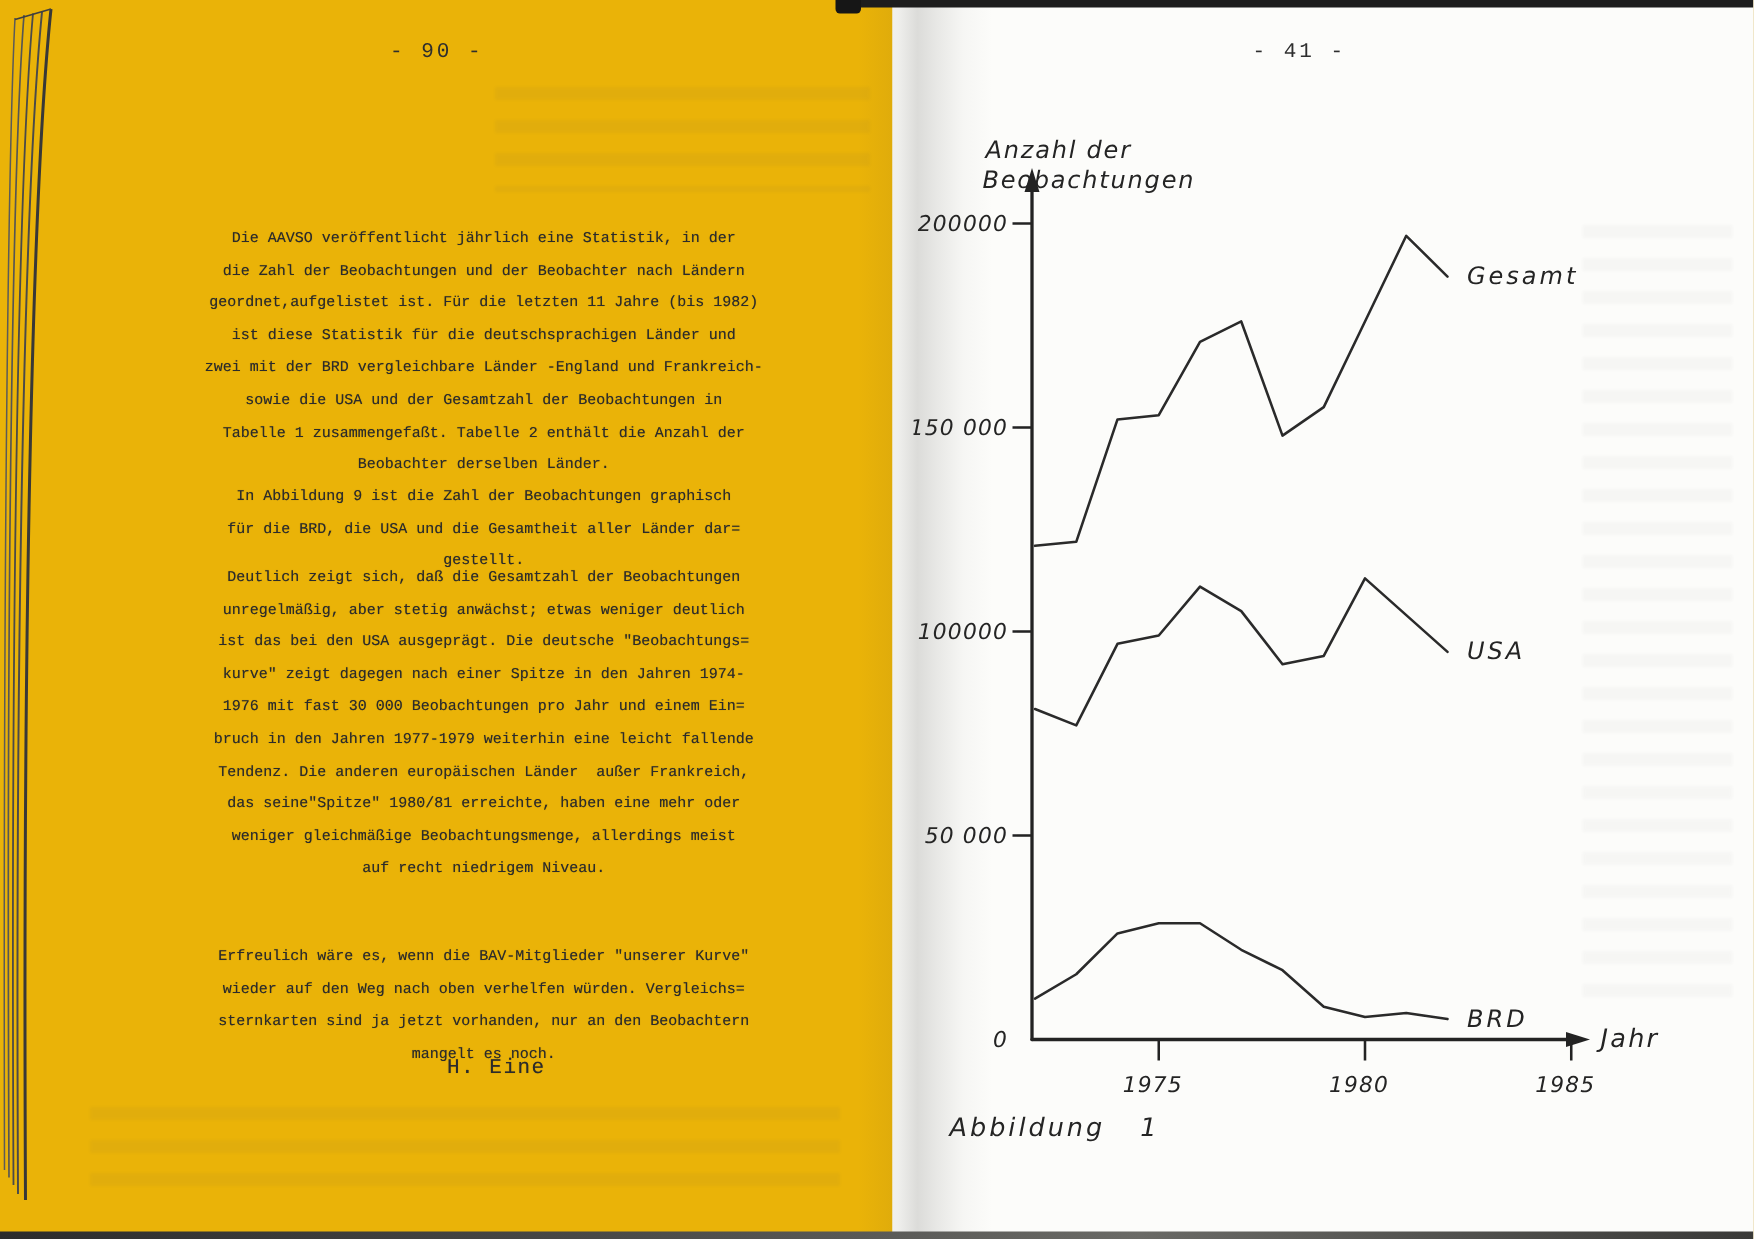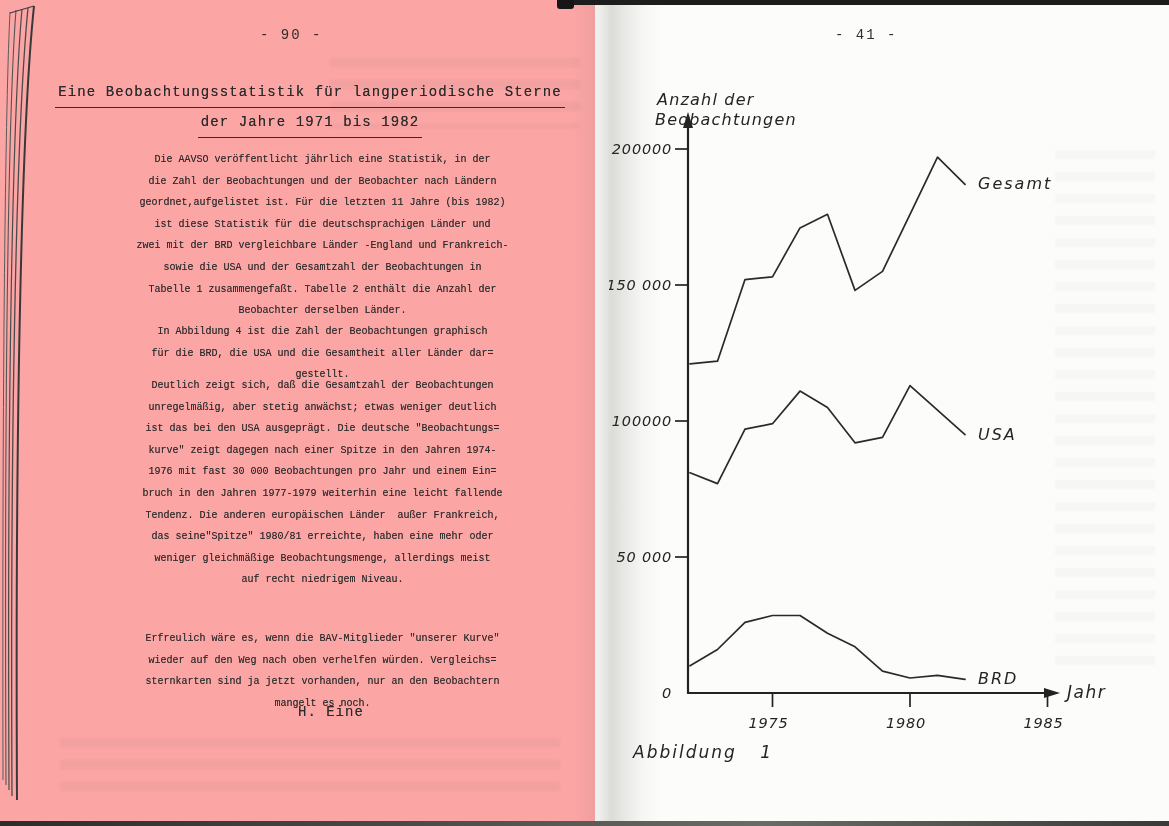"- 90 -" .page-left { background: #fca5a5 -> #eab308 }
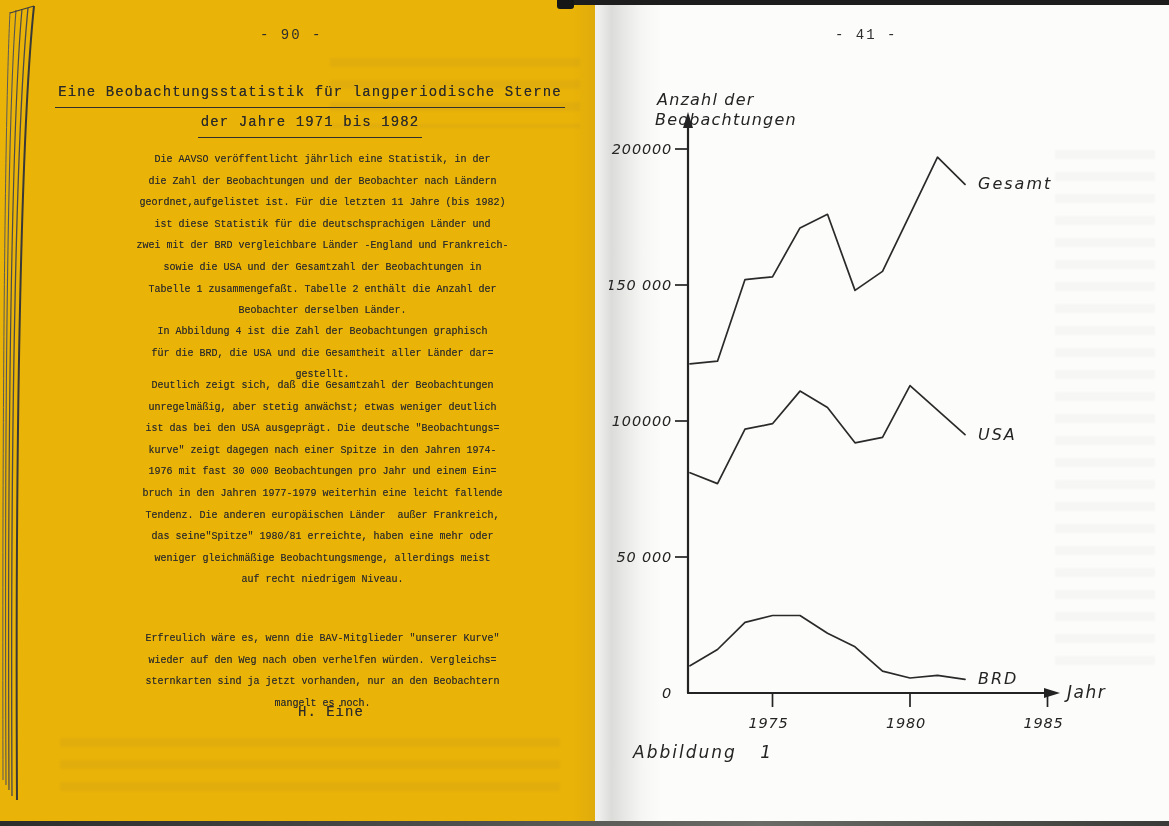"Eine Beobachtungsstatistik für" div.title { html: <div> <span>Eine Beobachtungsstatistik für langperiodische Sterne</span><br> <span>der Jahre 1971 bis 1982</span> </div> -> none }
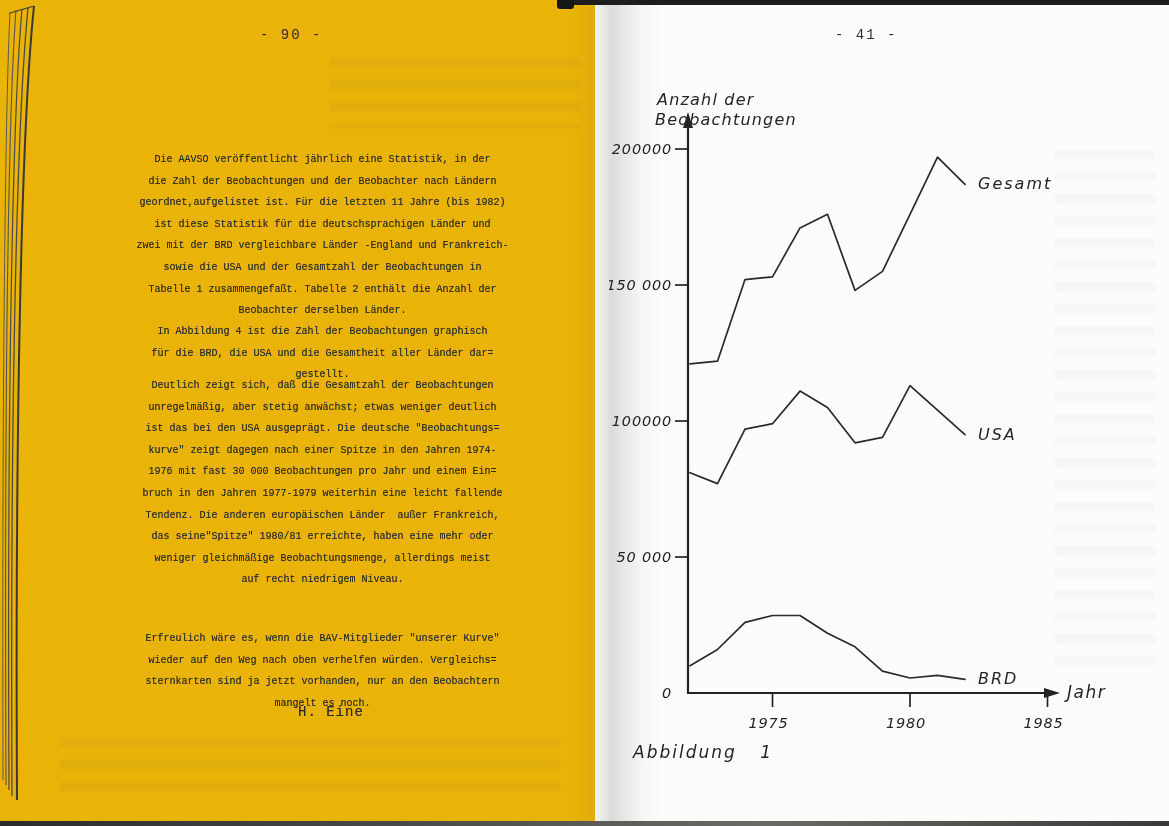"In Abbildung 4 ist die" div.para { text: 4 -> 9 }
